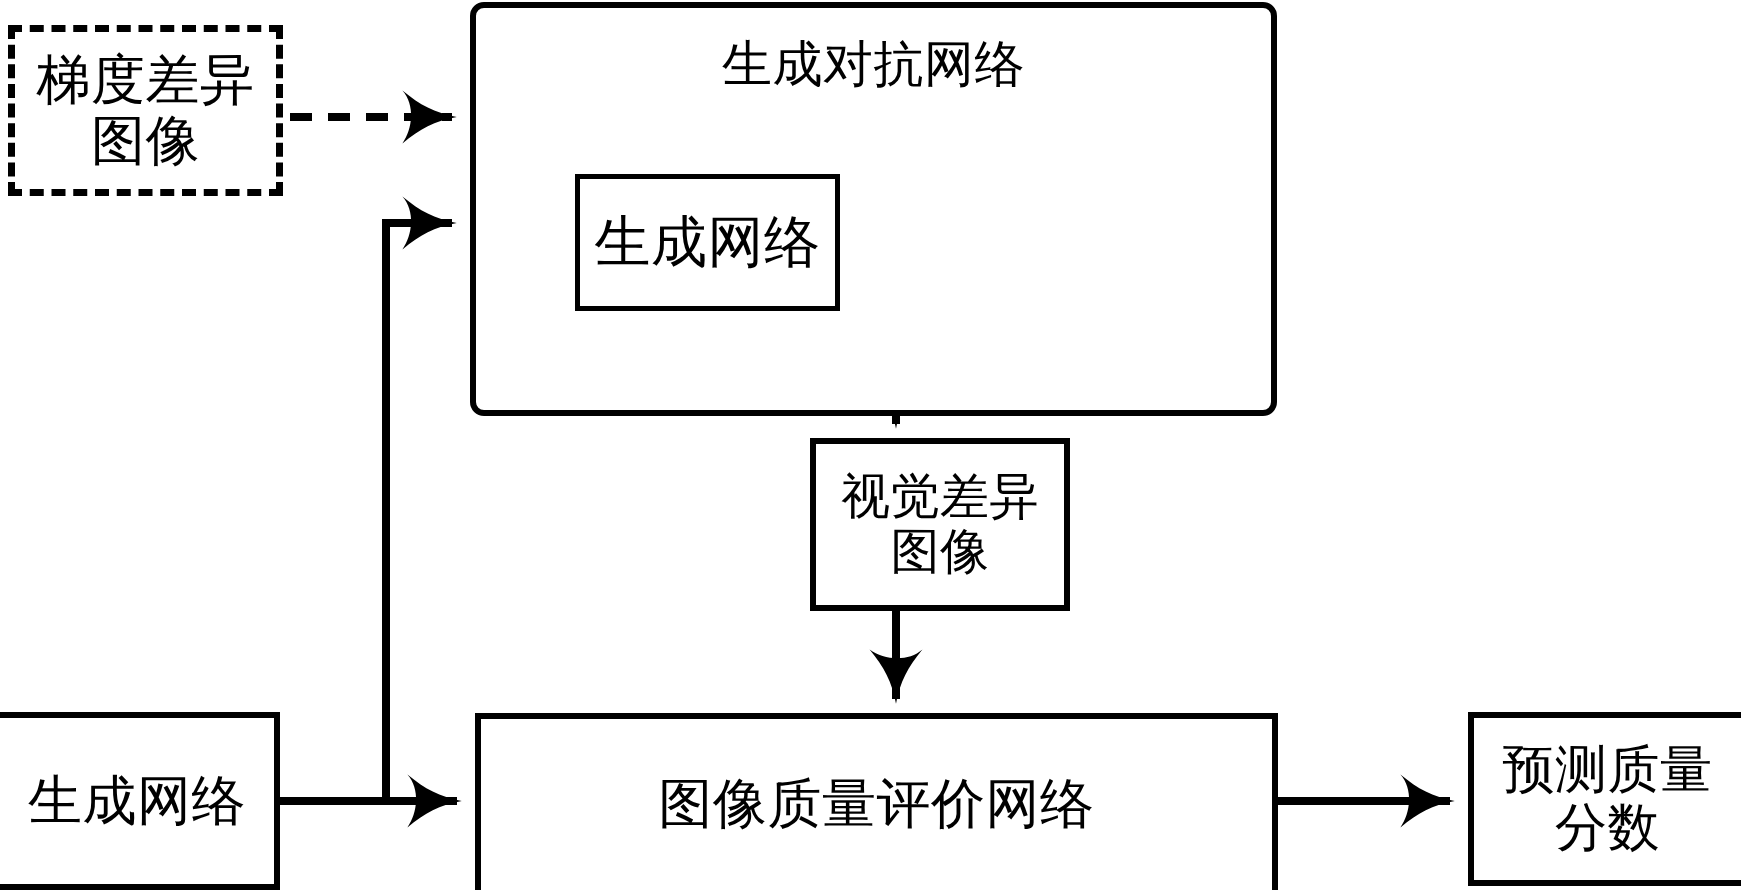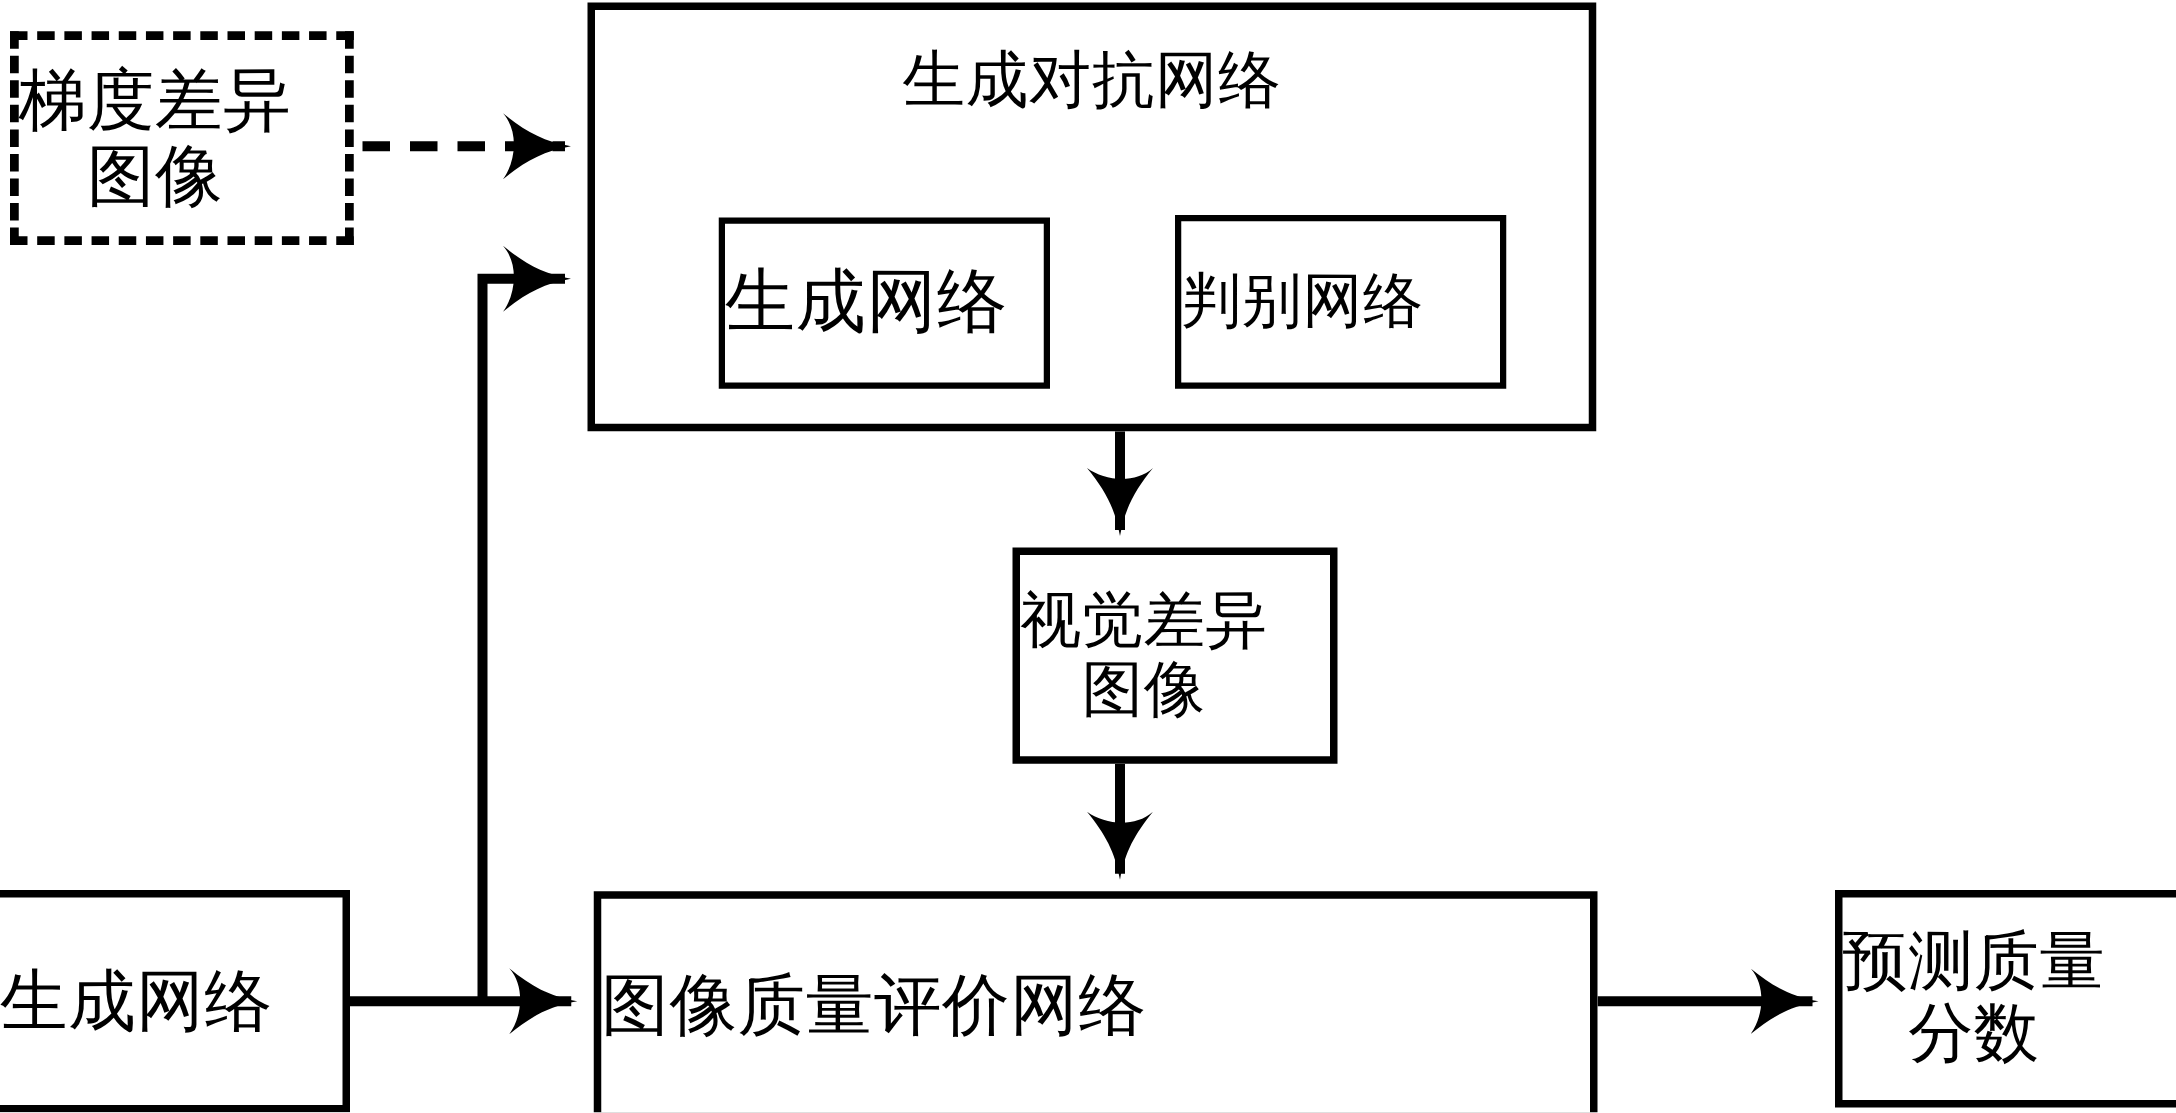"梯度差异" .box { justify-content: flex-start -> center }
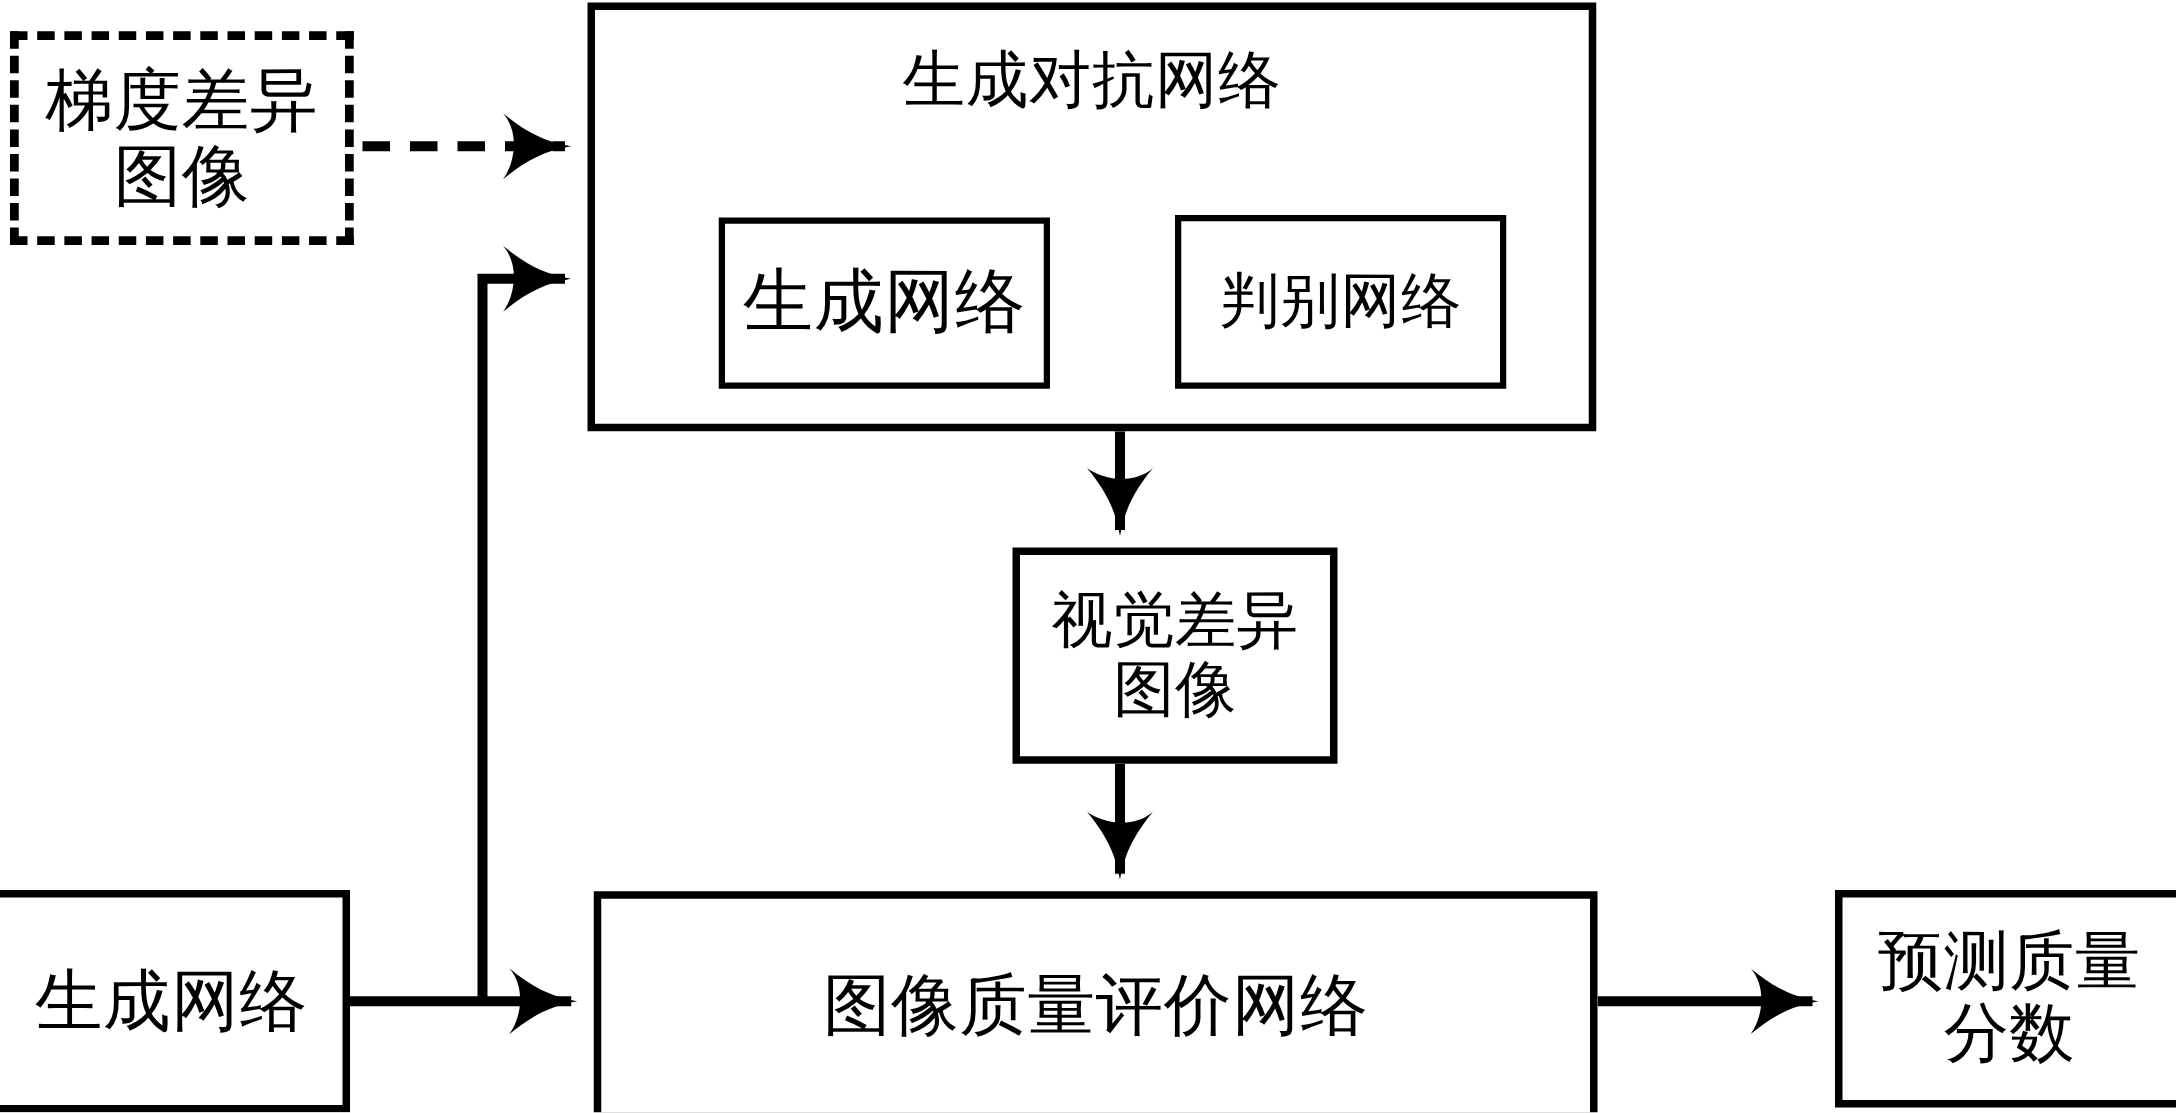"生成对抗网络" div.box { border-radius: none -> 14px; height: 343px -> 414px }
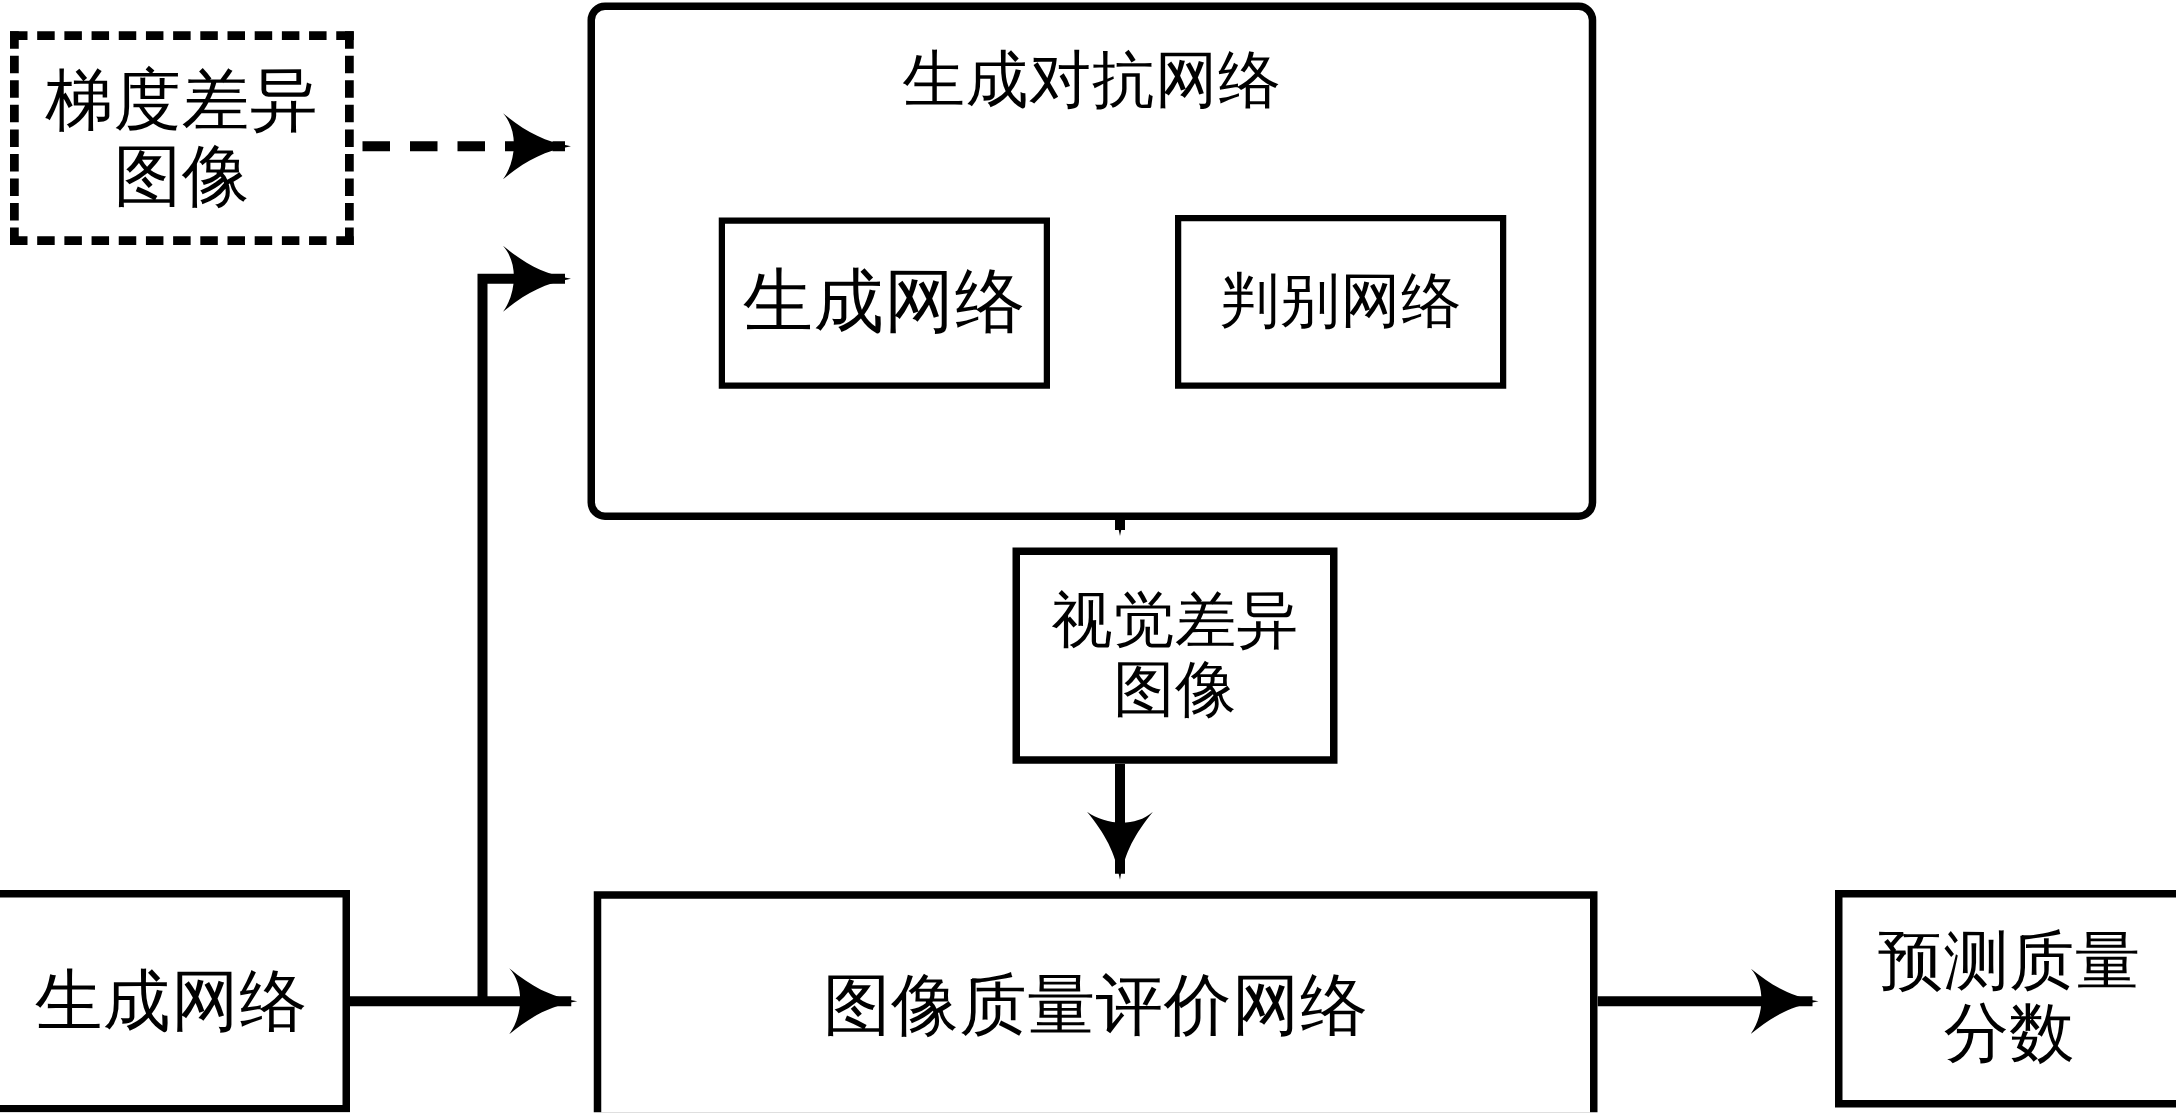"判别网络" div.box { html: <div> <span>判别网络</span> </div> -> none }
